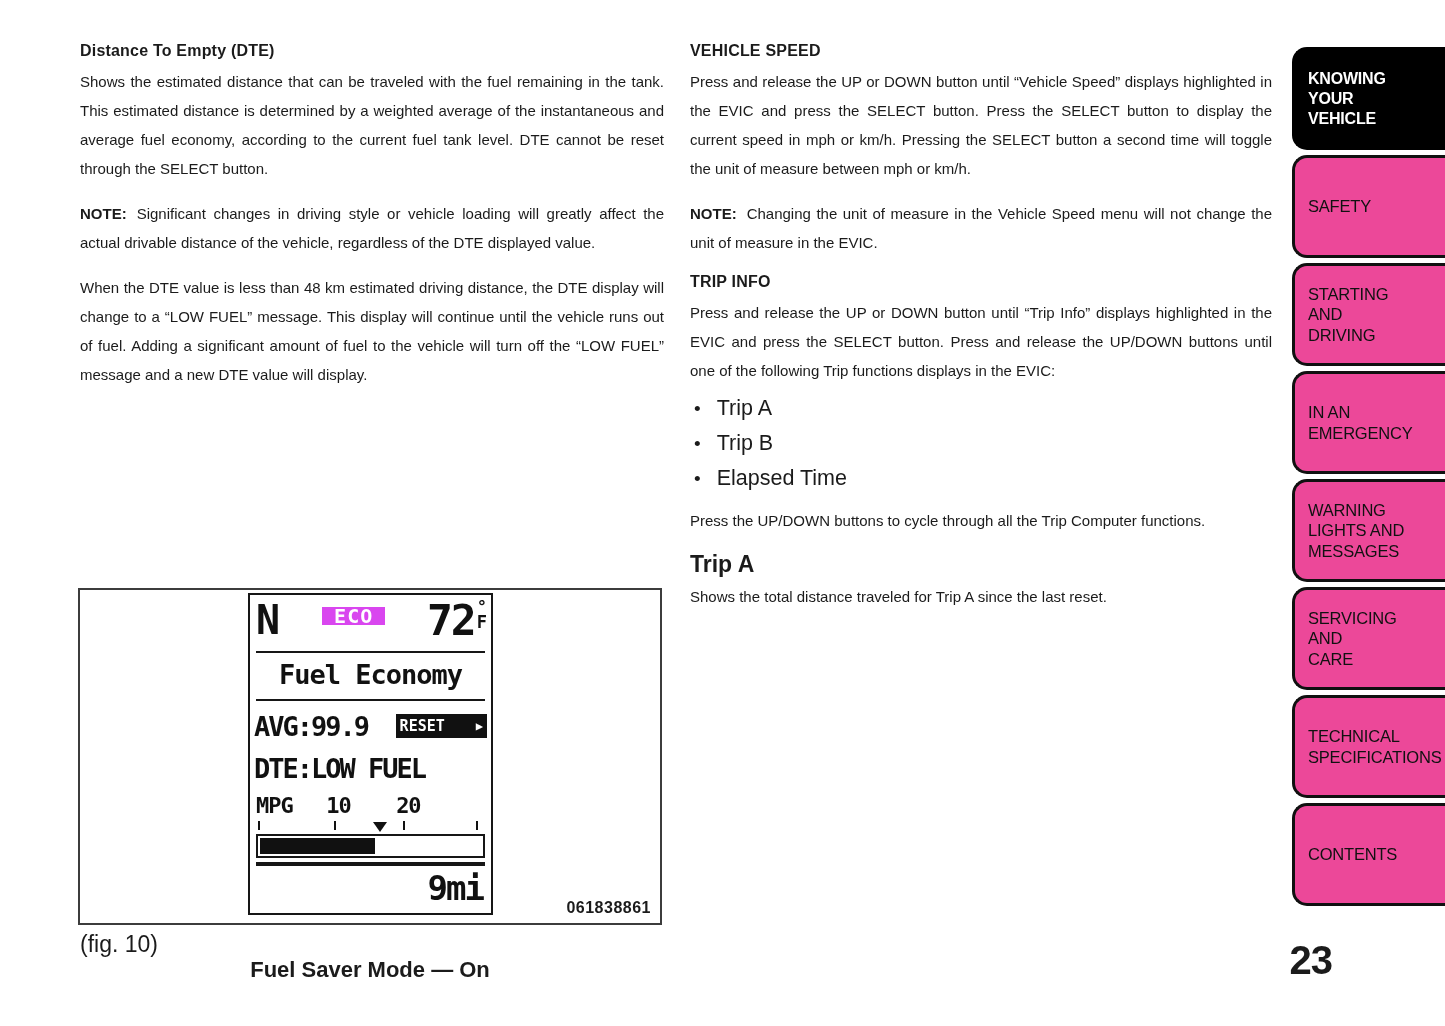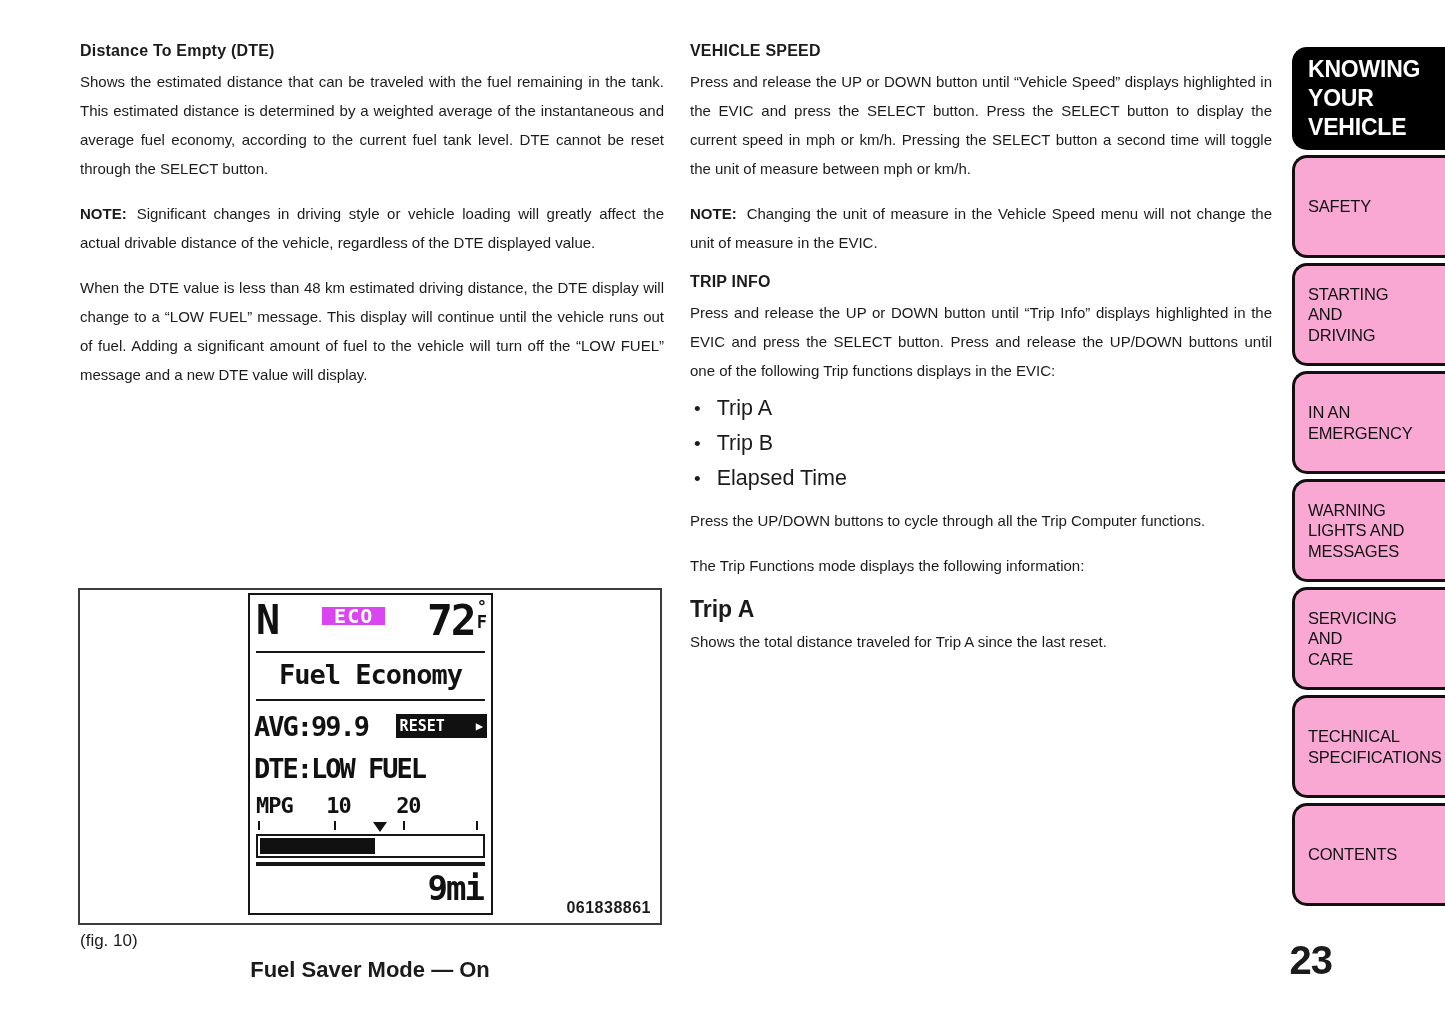"KNOWING" .tab.active .tab-label { font-size: 23px -> 16px }
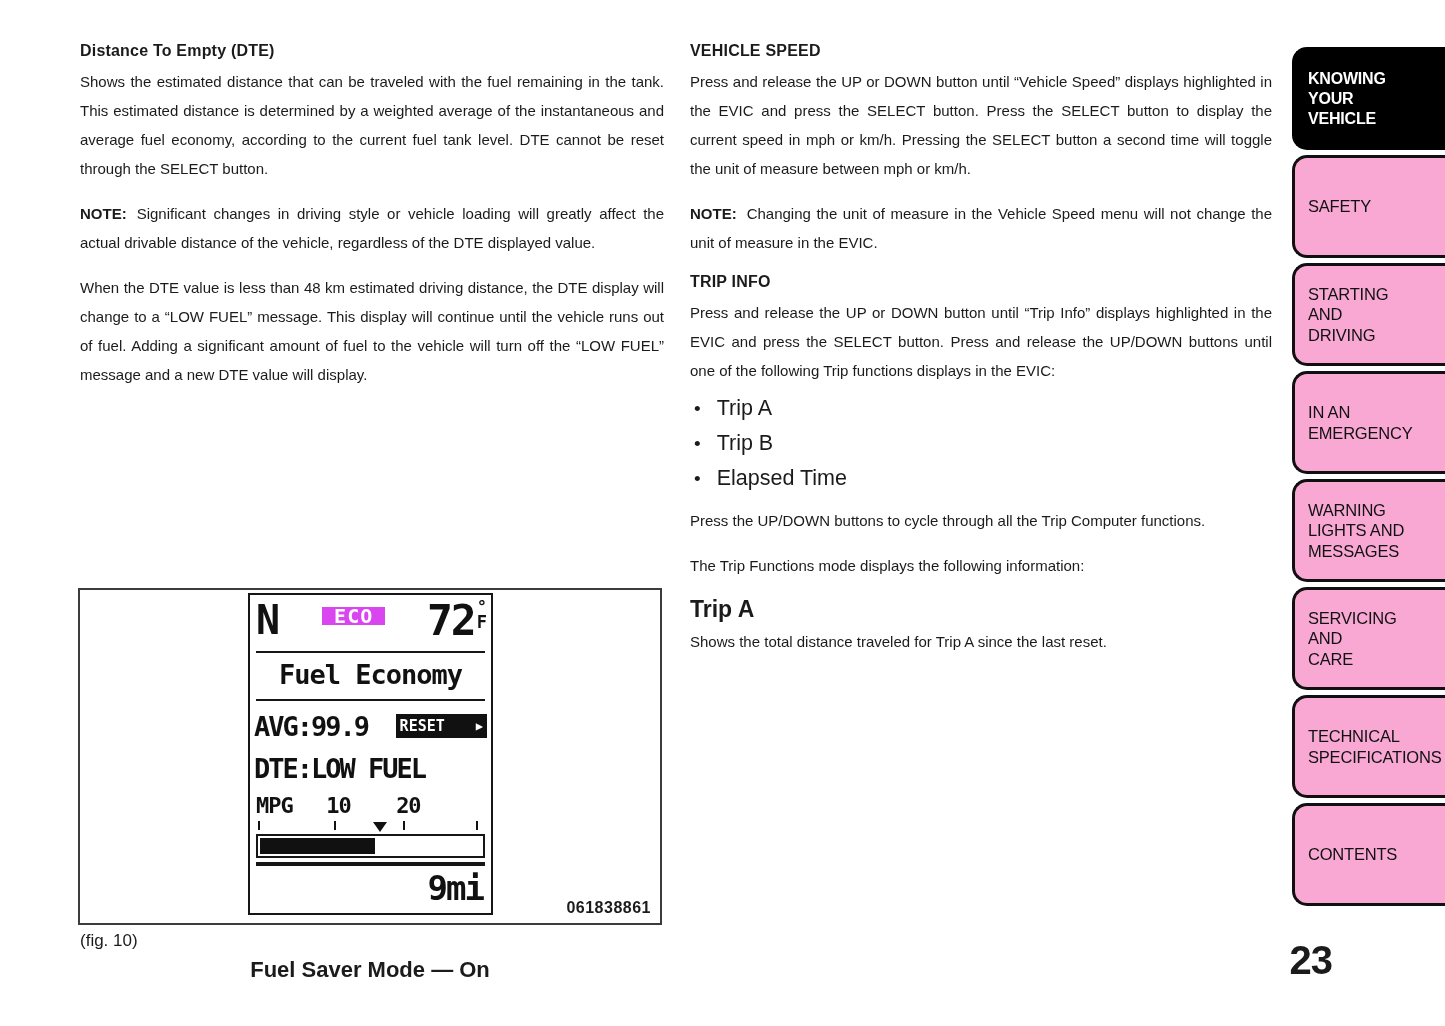"SAFETY" .tab { background: #f9a8d4 -> #ec4899 }
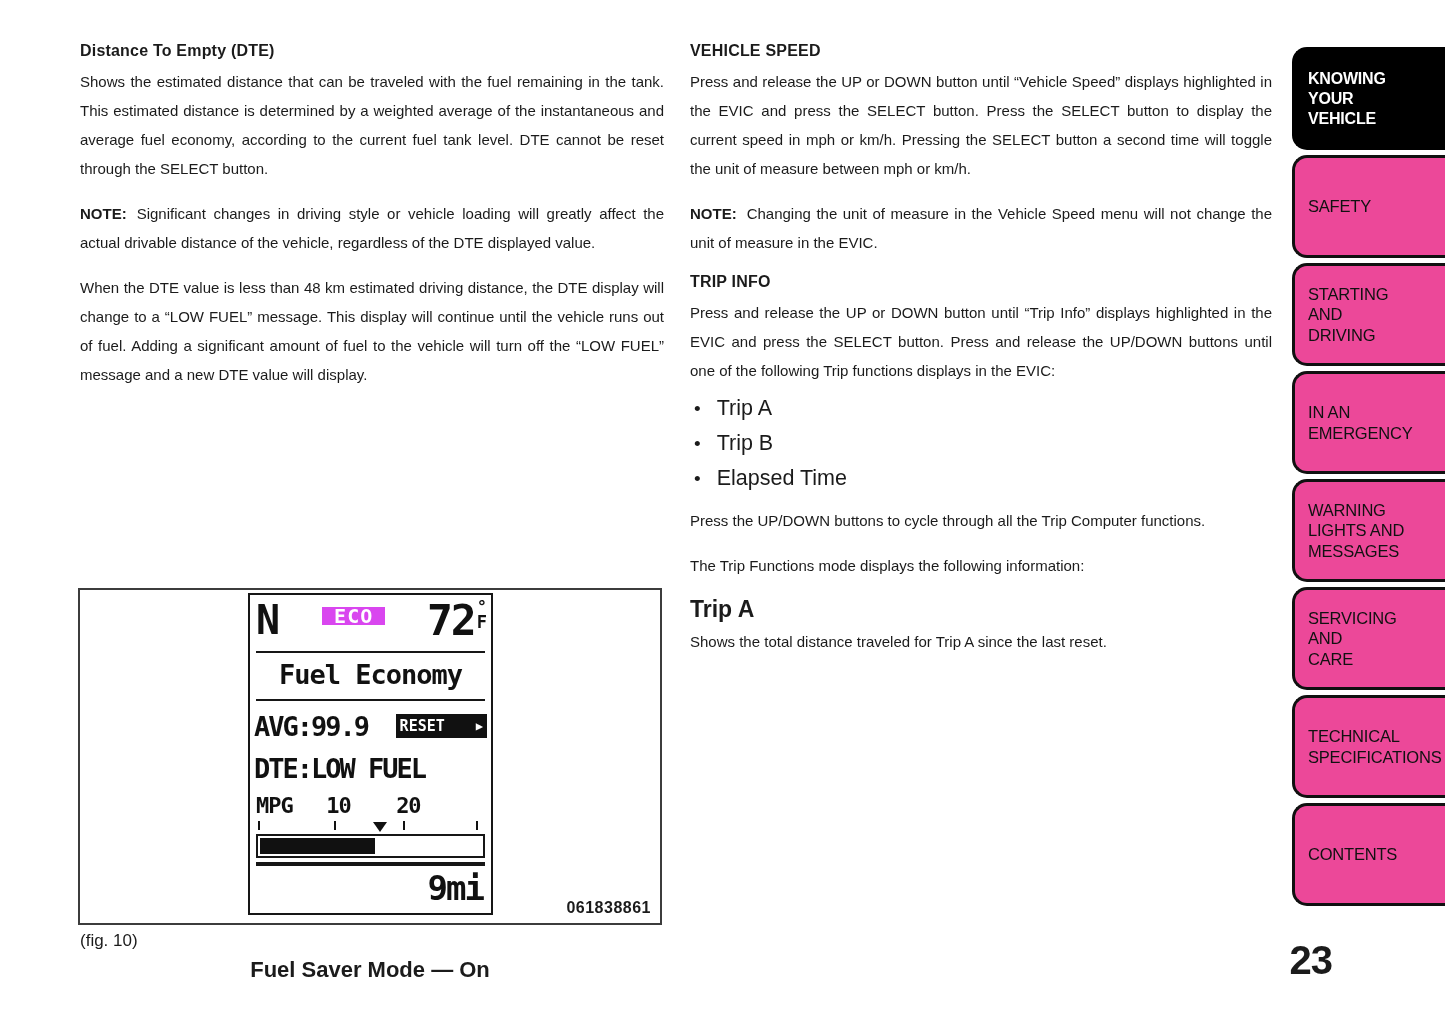"The Trip Functions mode displays" p.body { html: <p>The Trip Functions mode displays the following information:</p> -> none }
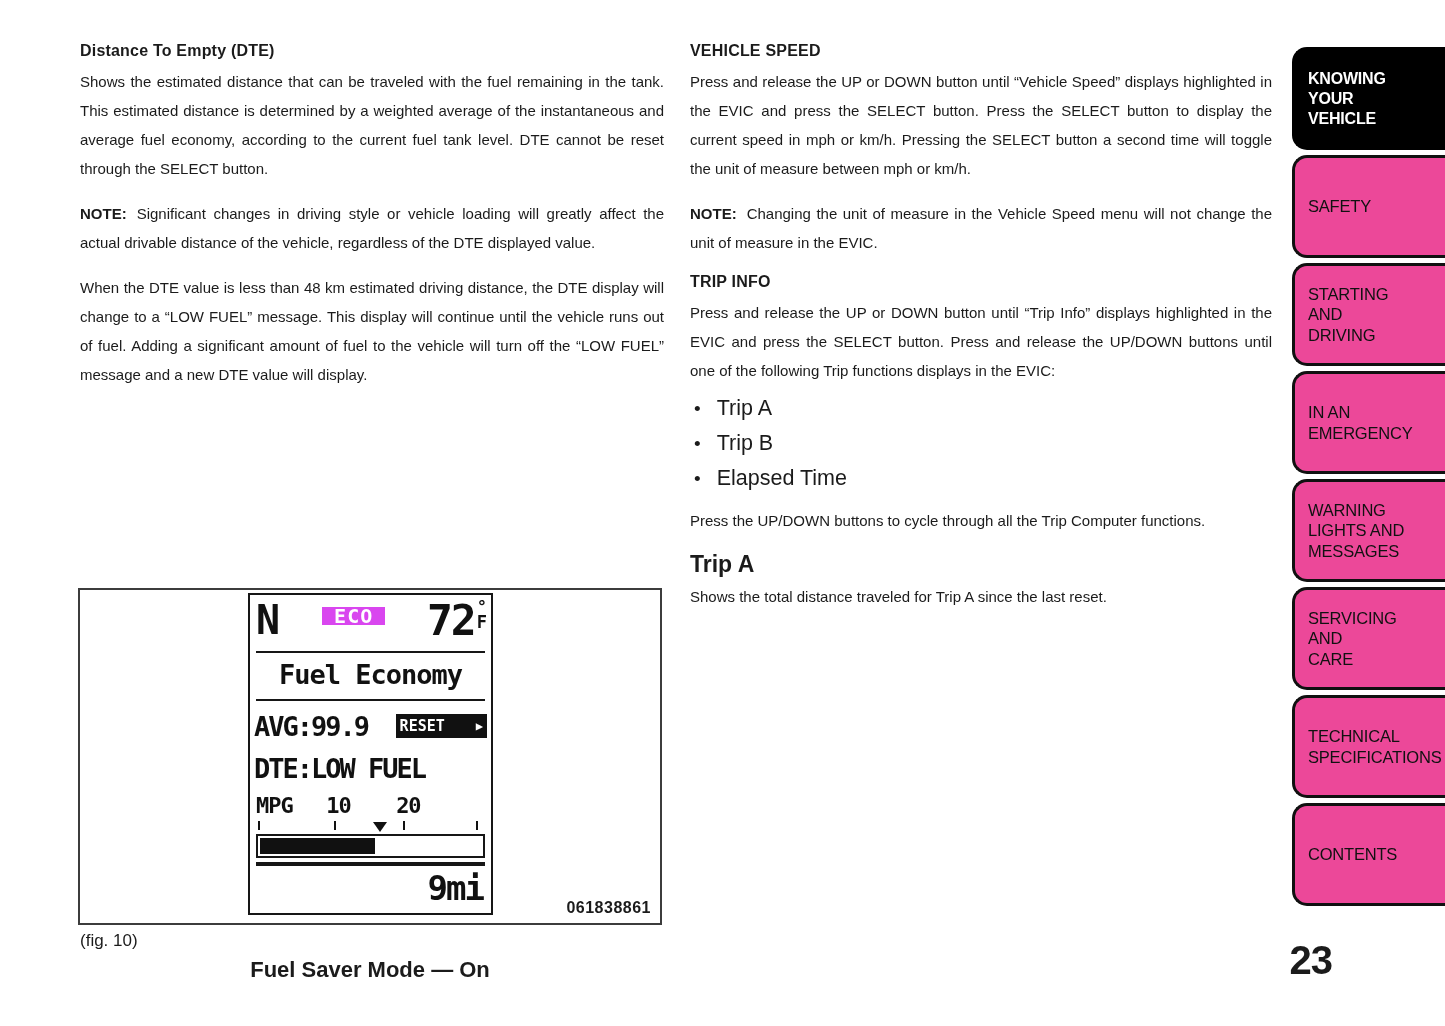"(fig. 10)" .figcaption { font-size: 17px -> 23px }
